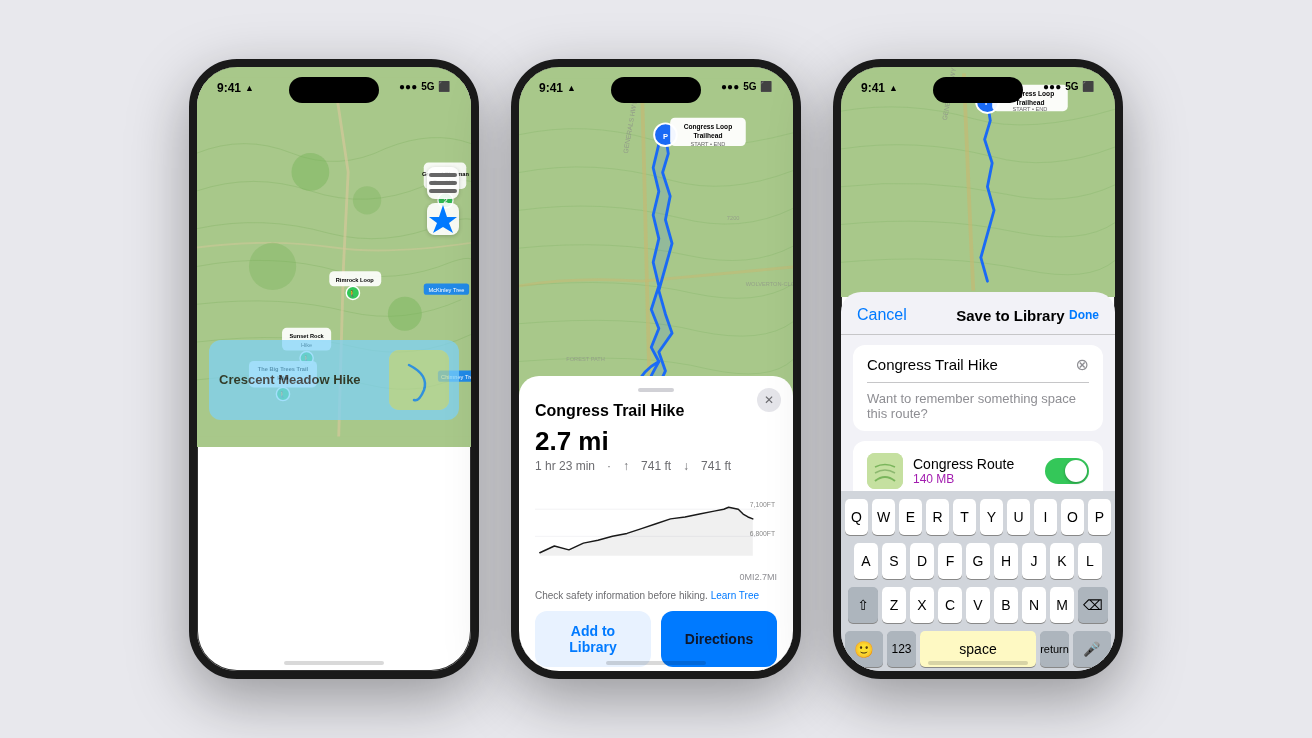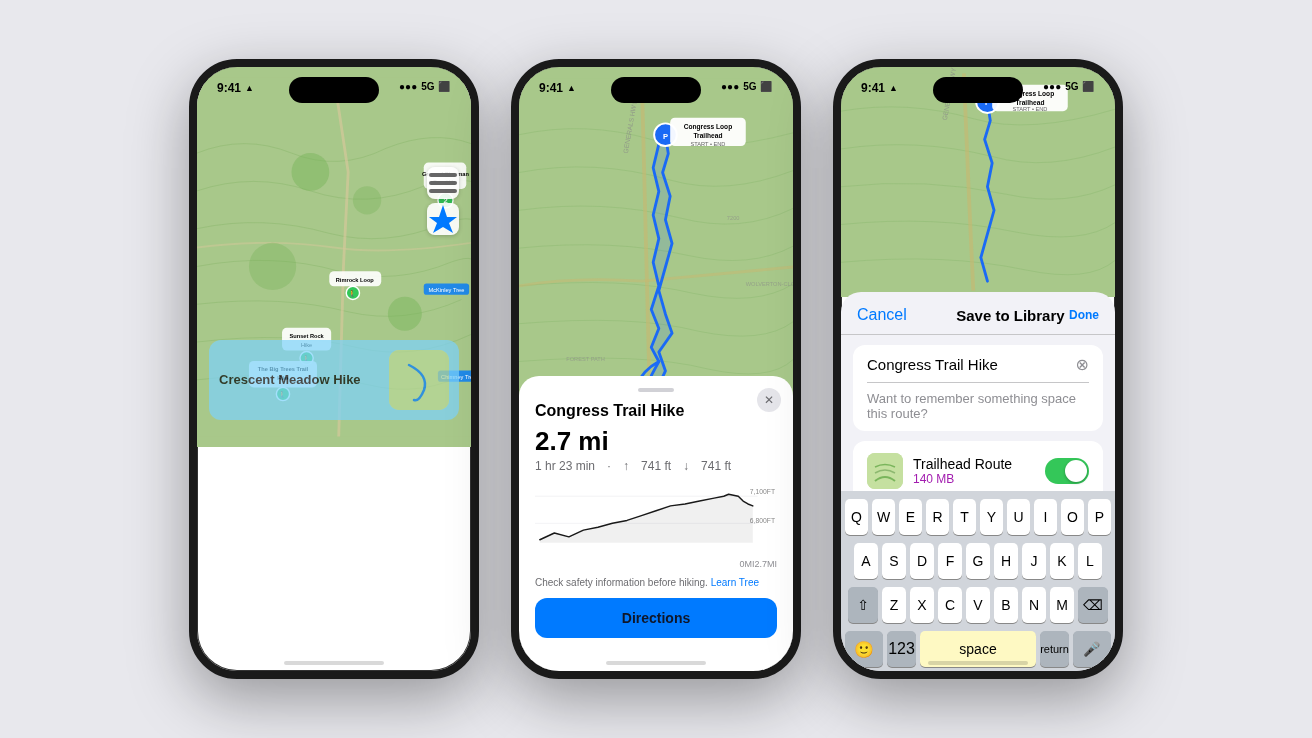"1 hr 23 min" .card-time { margin-bottom: 10px -> 23px }
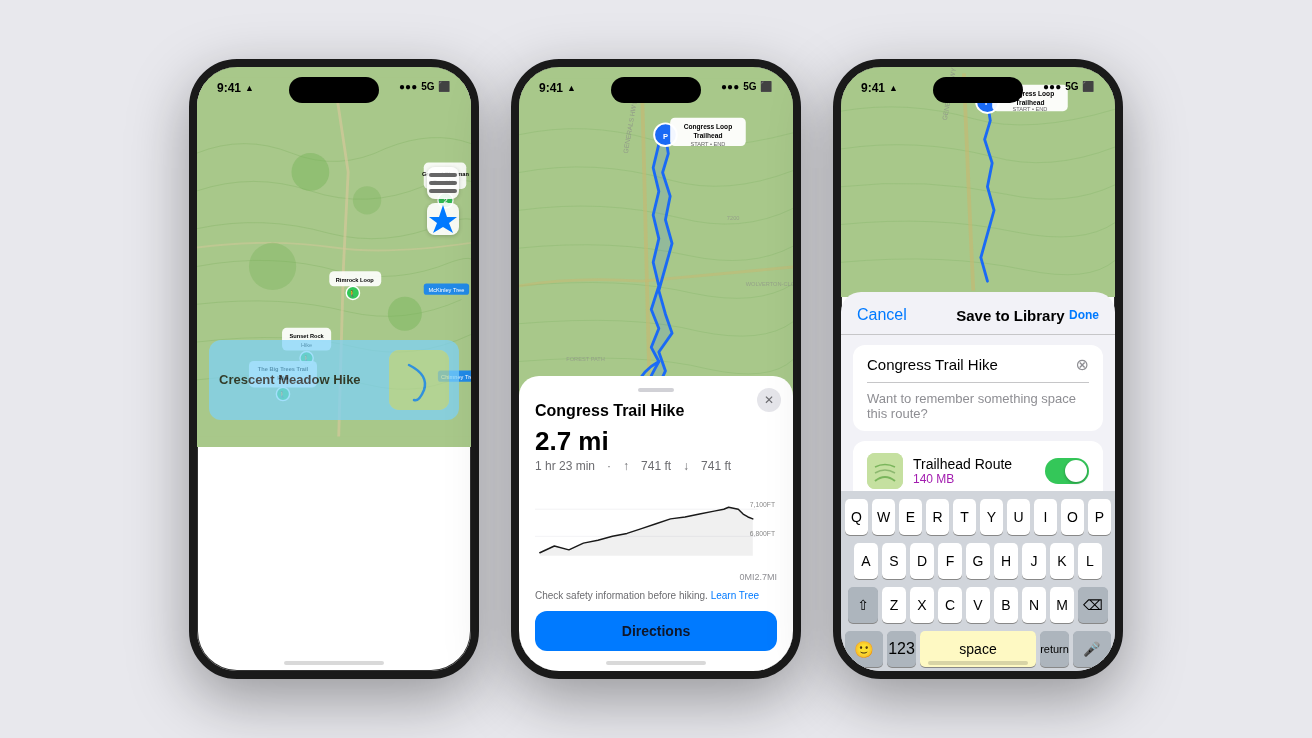"Trailhead Route" div.download-title { text: Trailhead -> Congress }
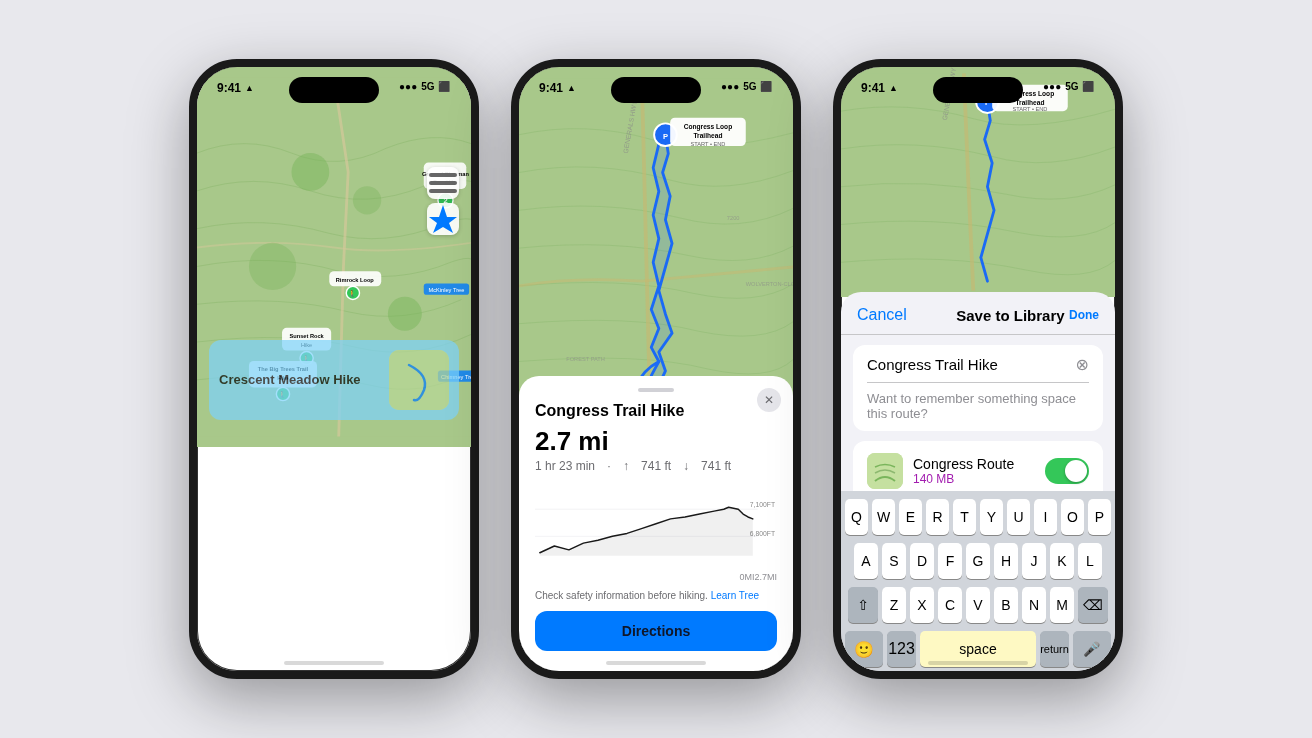"Add to Library" button.btn-library { html: none -> <button>Add to Library</button> }
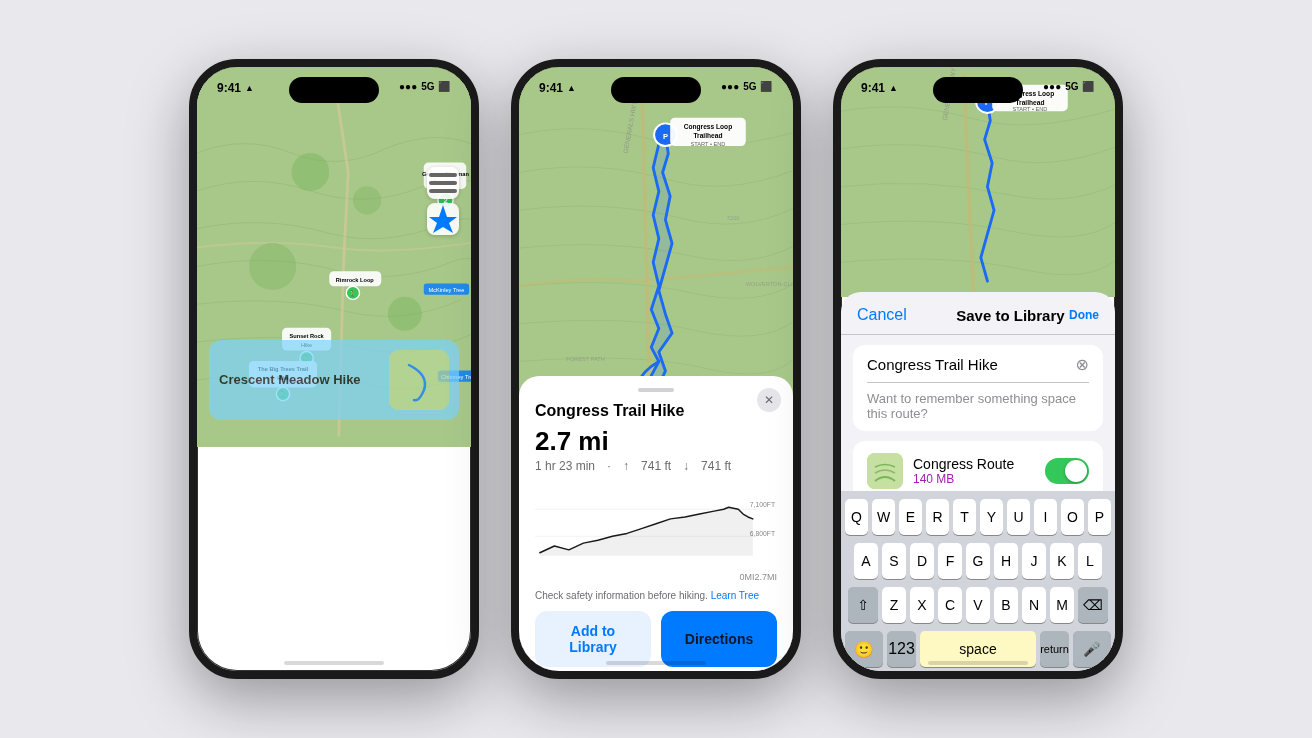"123" .kb-key.numbers { font-size: 16px -> 12px }
